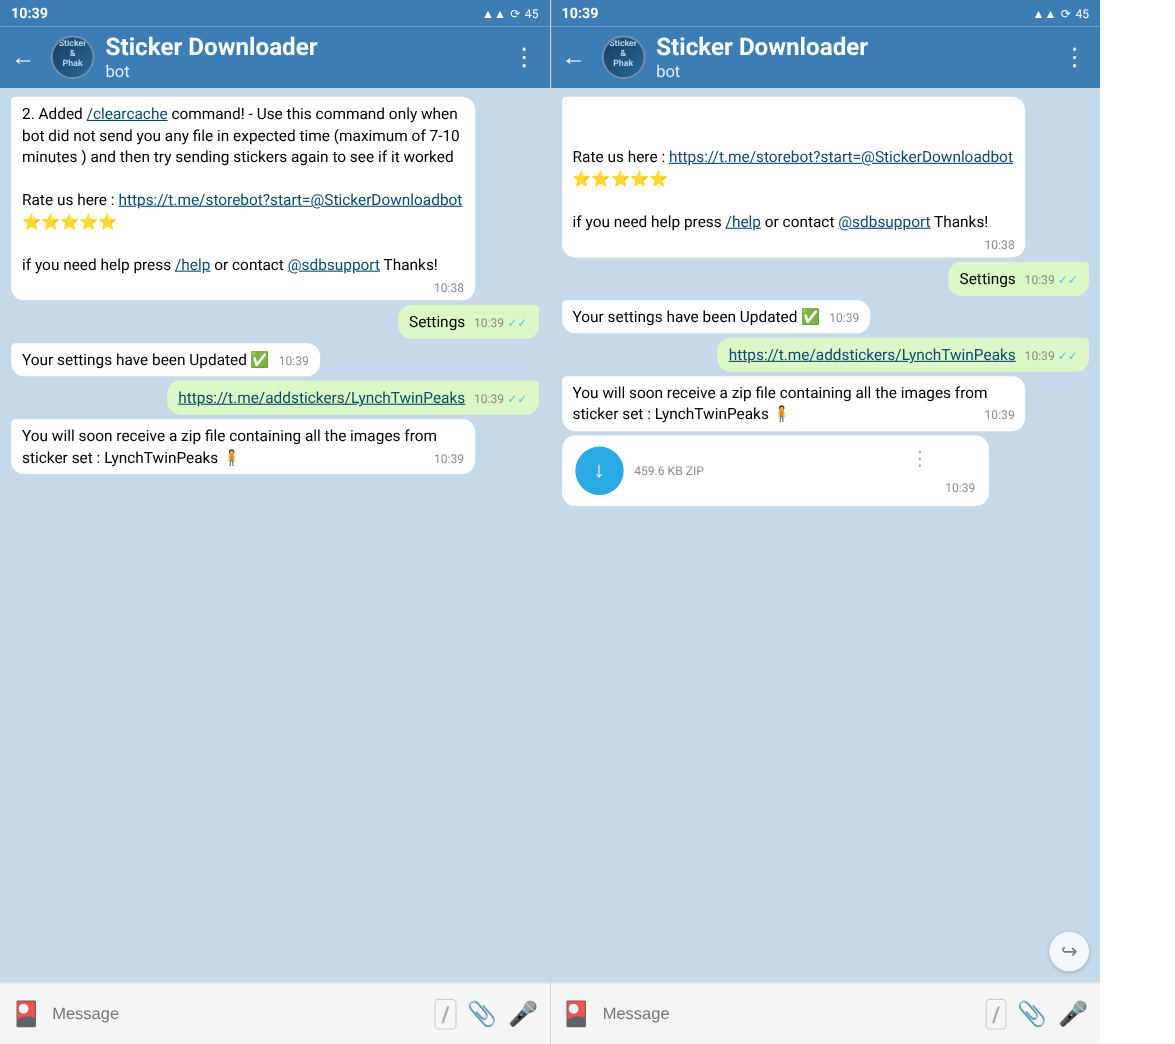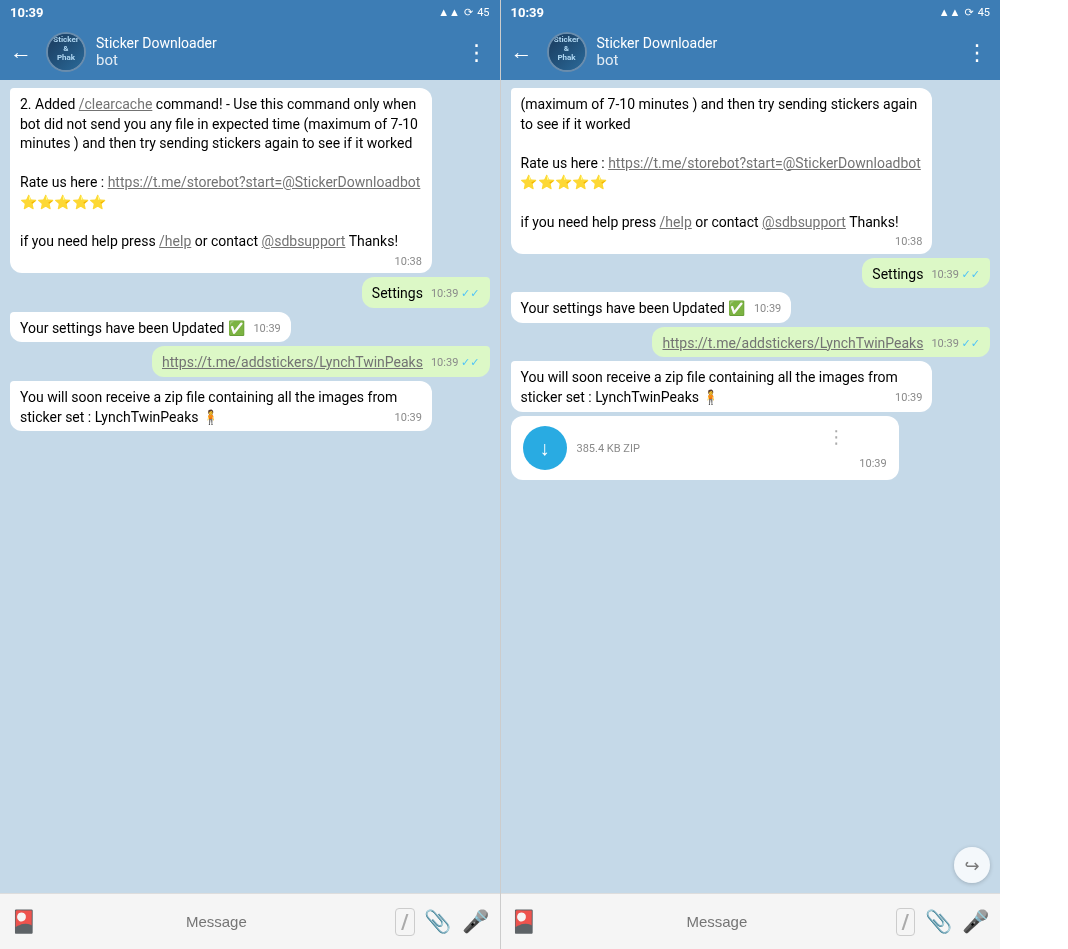"Sticker Downloader" .header-title { font-size: 14px -> 22px; font-weight: normal -> bold }
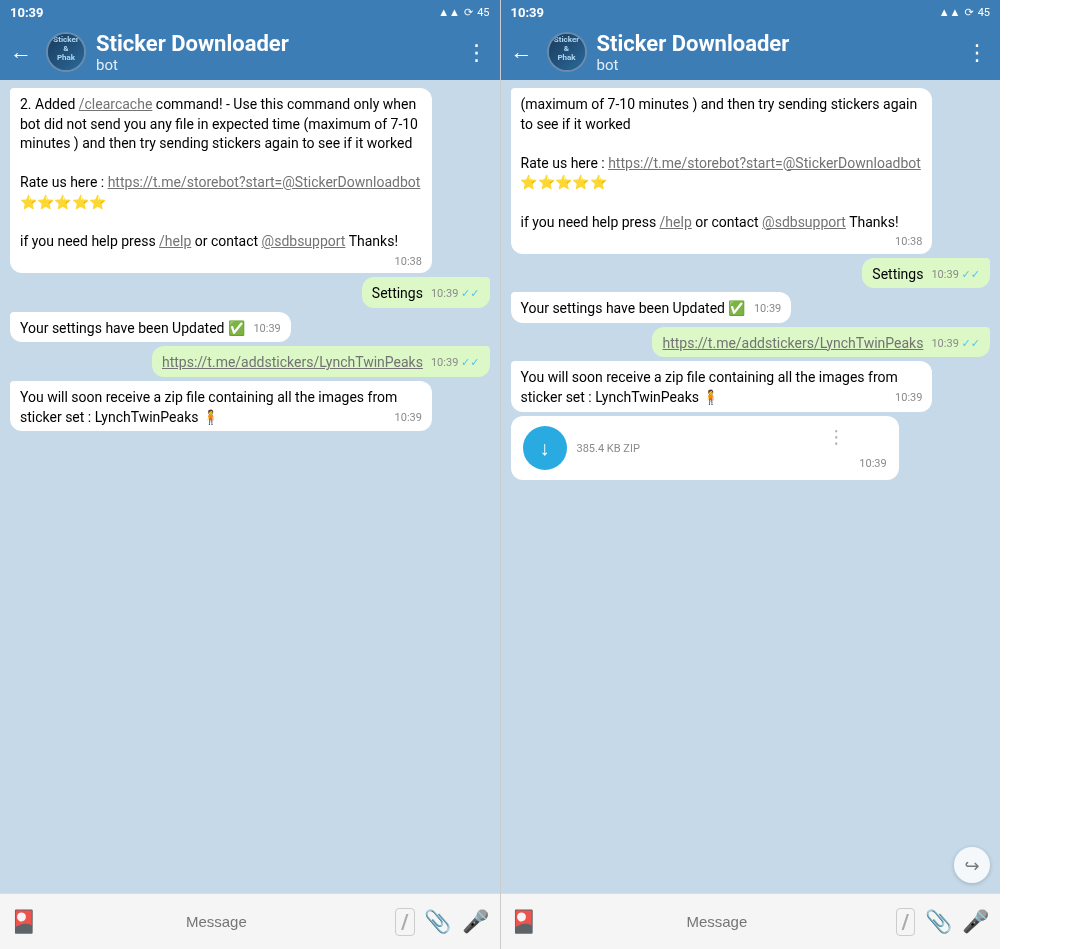"/clearcache" .msg-link { color: #737373 -> #0c4a6e }
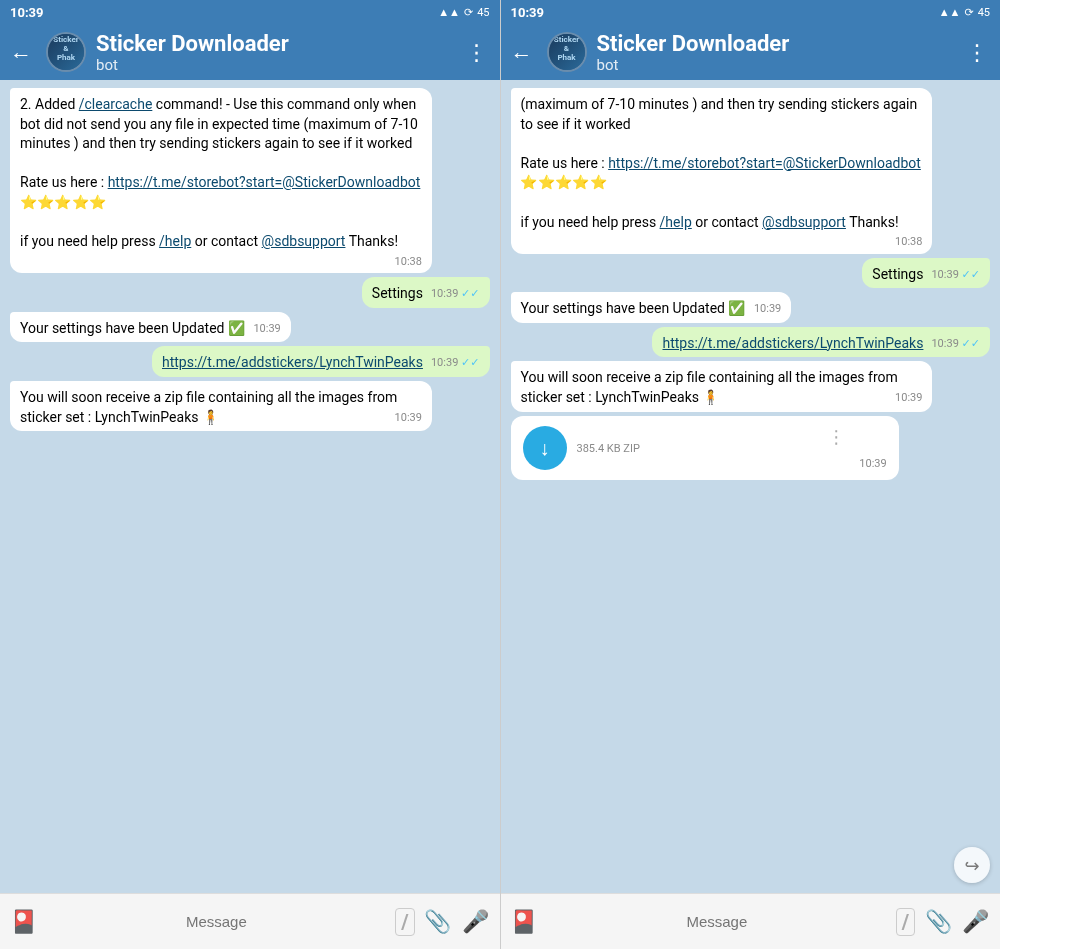"(maximum of 7-10 minutes )" span { html: <span>(maximum of 7-10 minutes ) and then try sending stickers again to see if it worked</span> -> none }
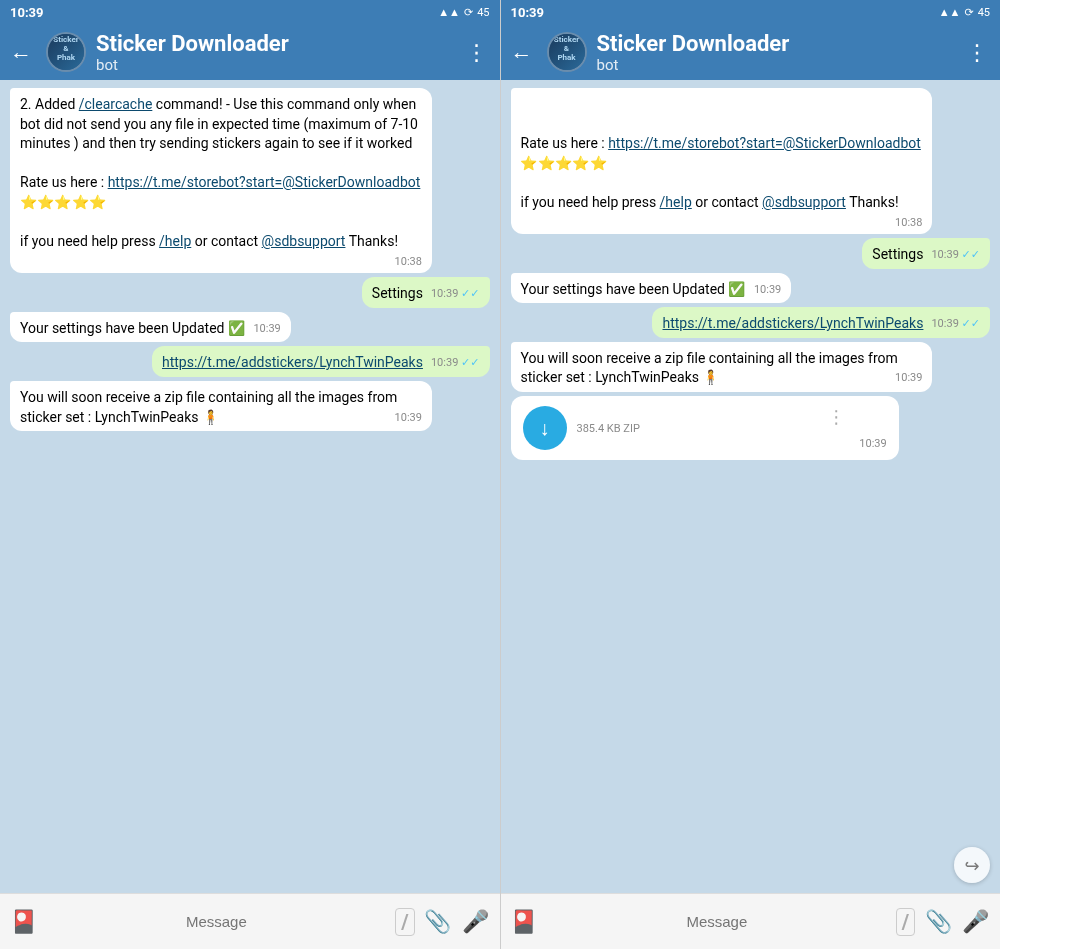"385.4 KB ZIP" div.file-size { text: 385.4 -> 459.6 }
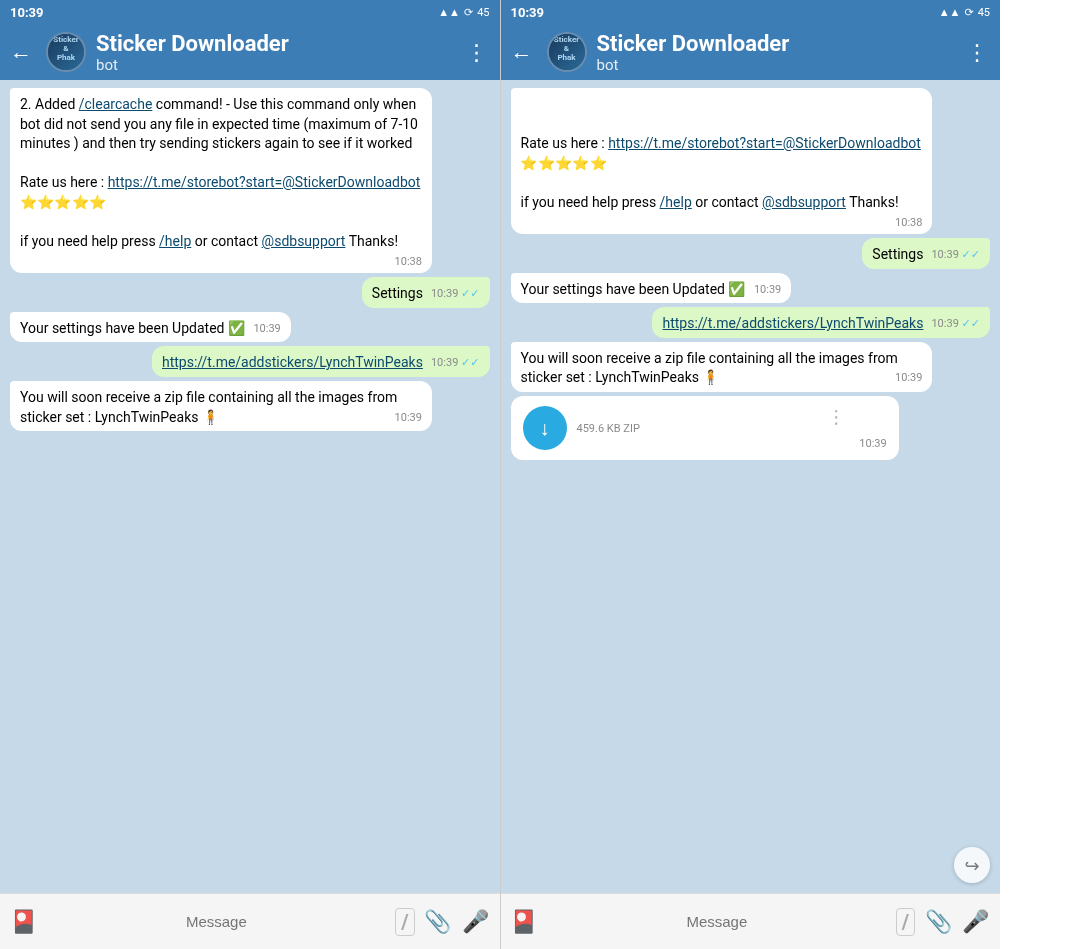"Message" .msg-input { text-align: center -> none }
